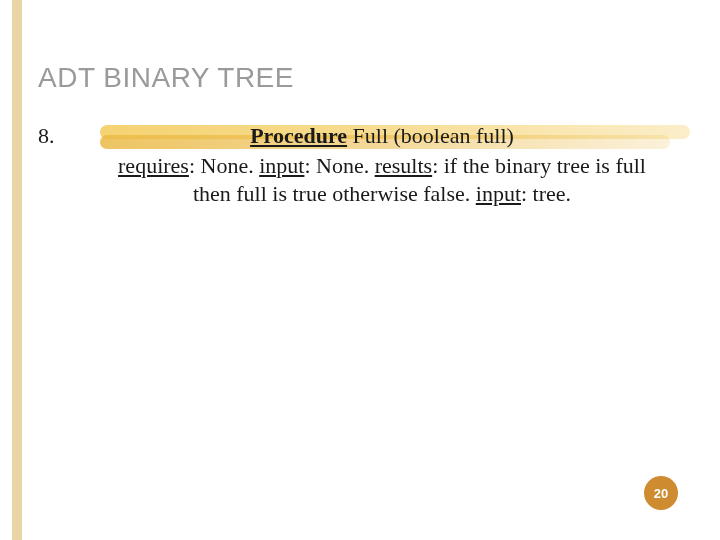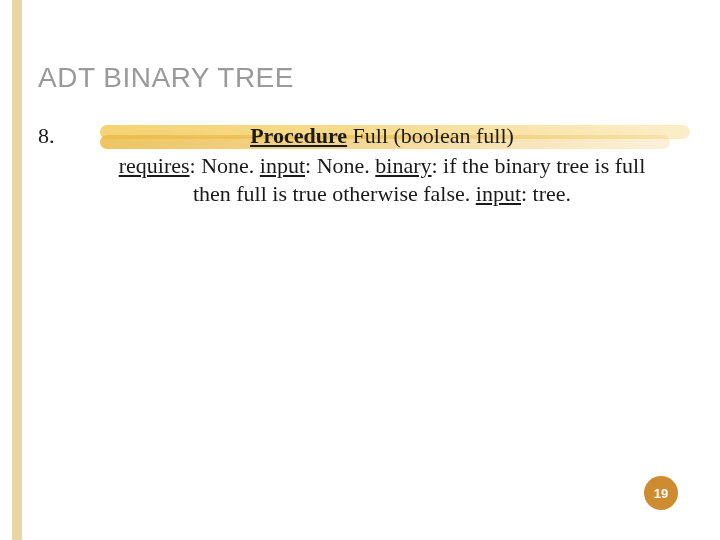"binary" b.u { text: binary -> results }
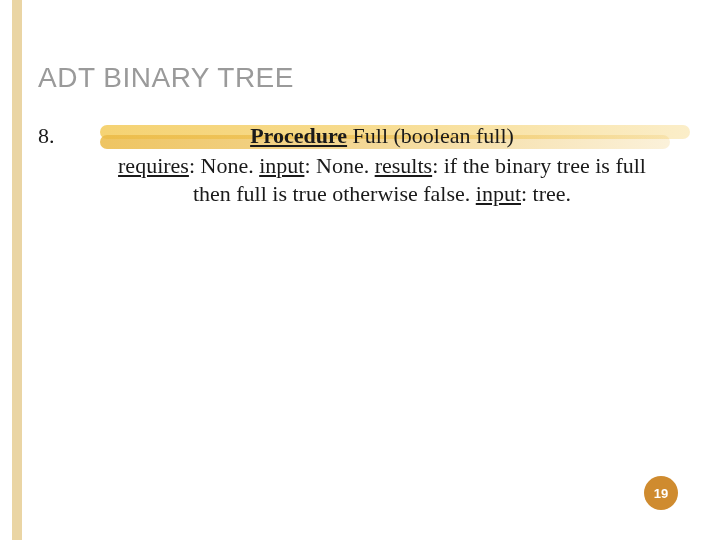"19" div.page-badge { text: 19 -> 20 }
